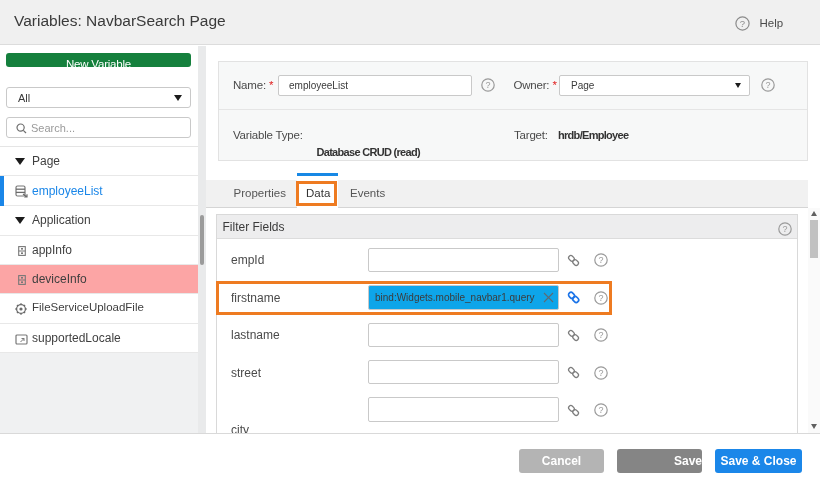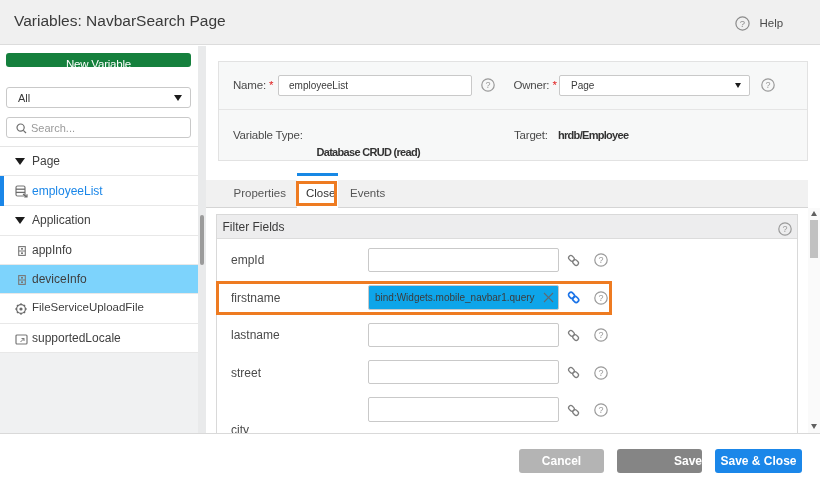"Close" div.abs { text: Close -> Data }
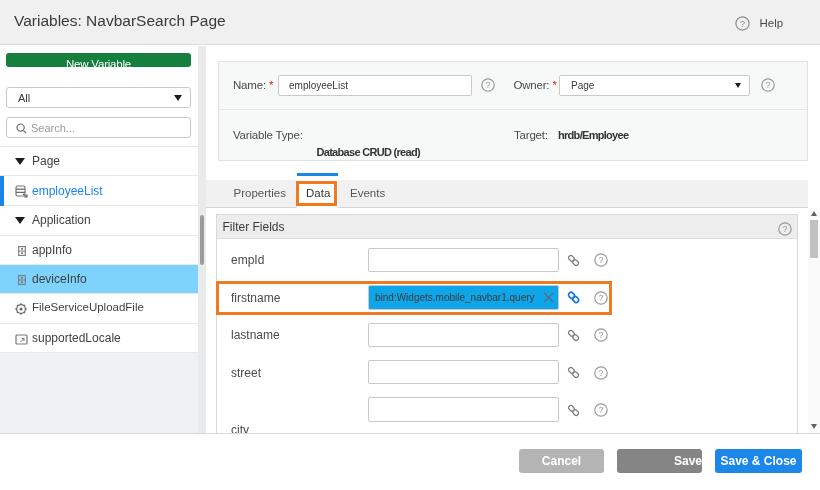"deviceInfo" div.abs { background: #7dd3fc -> #fca5a5 }
